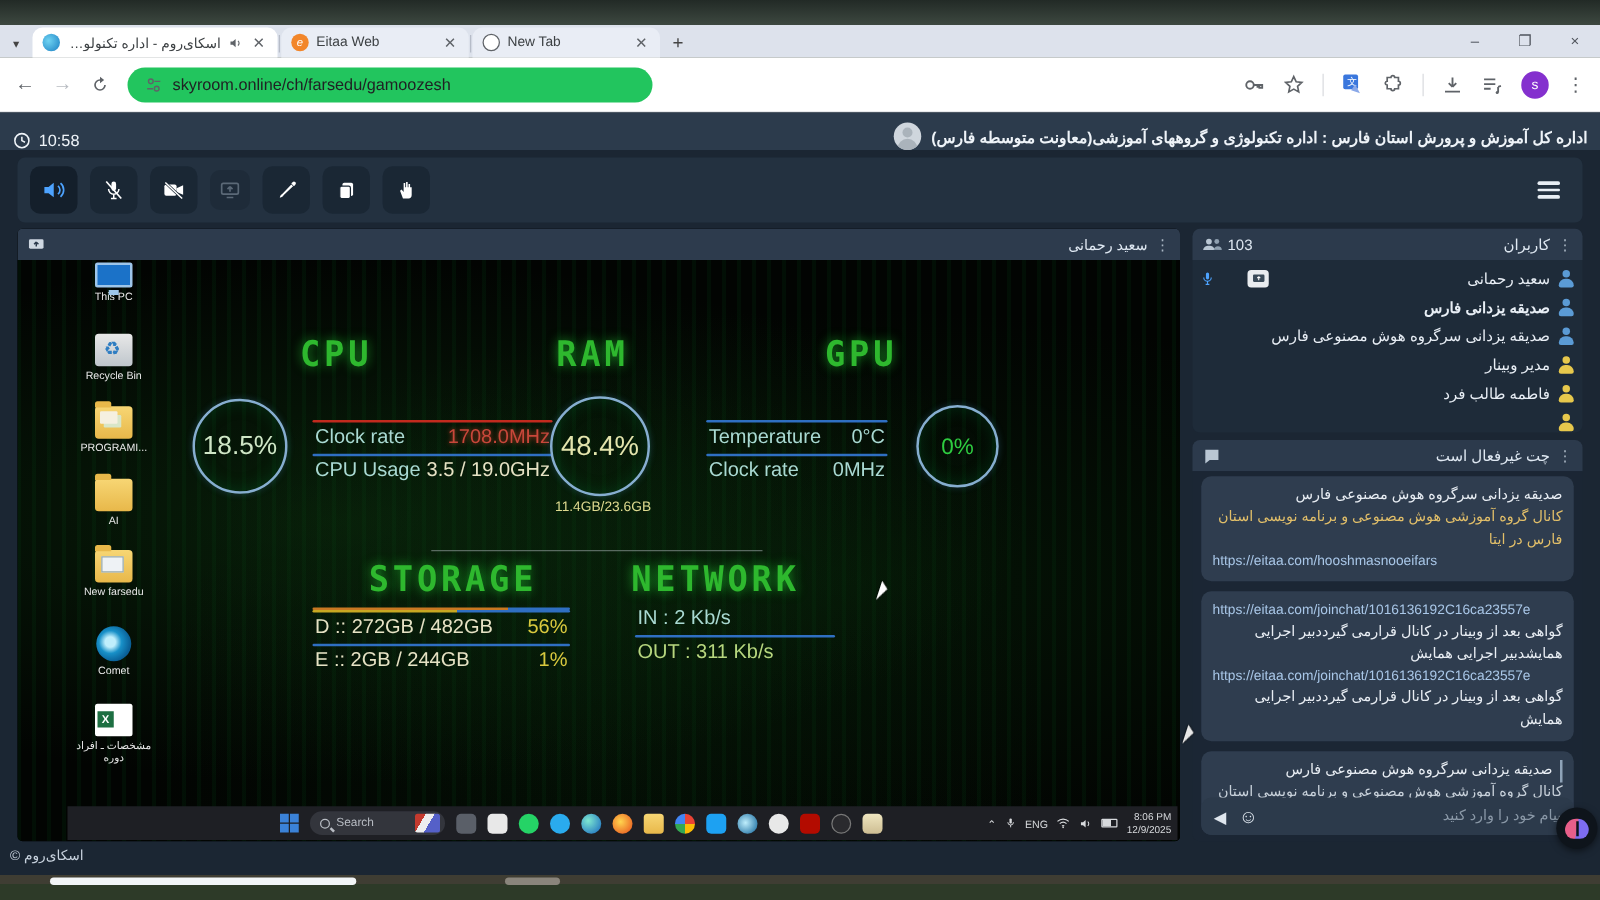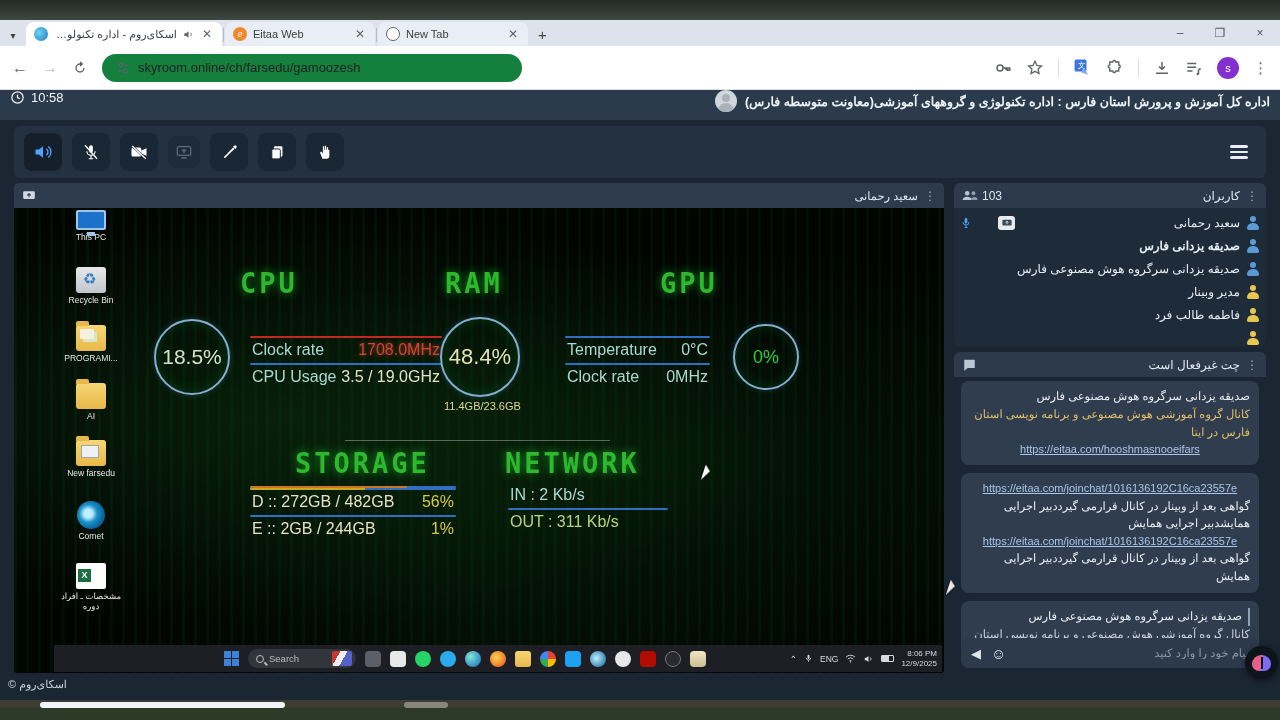"skyroom.online/ch/farsedu/gamoozesh" #url-chip { background: #15803d -> #22c55e }
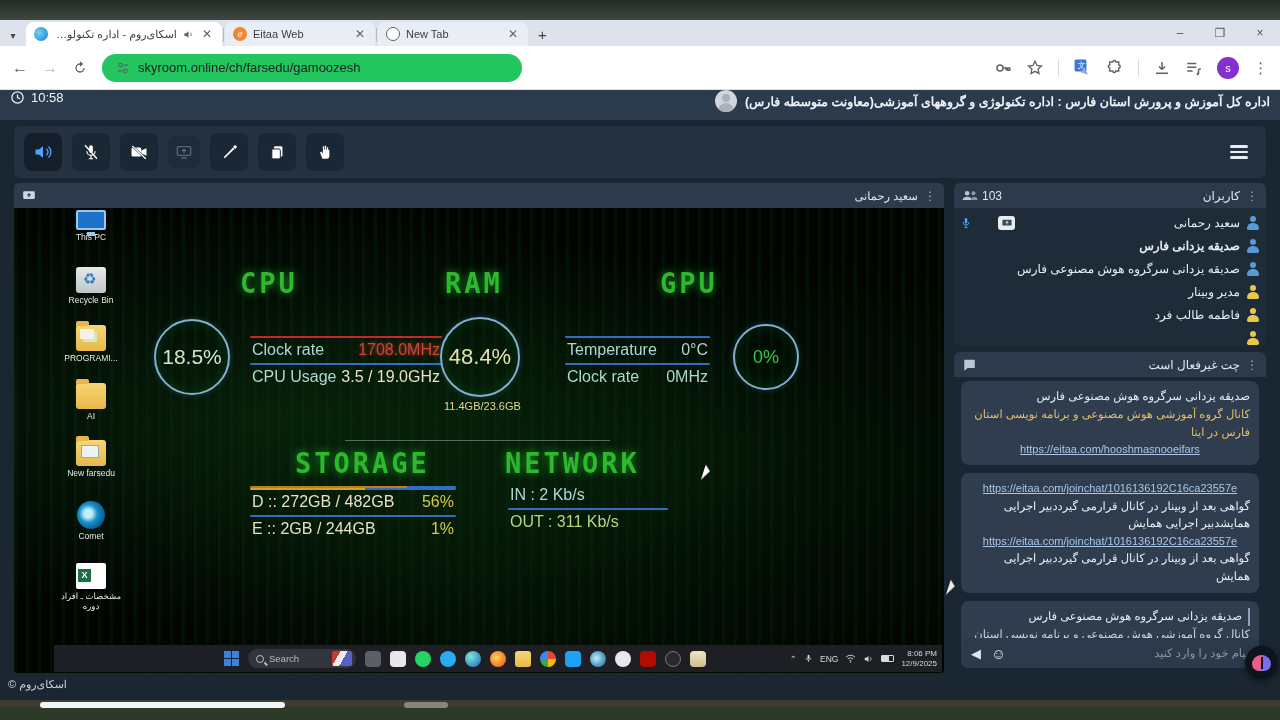"10:58" #app-header { align-items: flex-start -> flex-end }
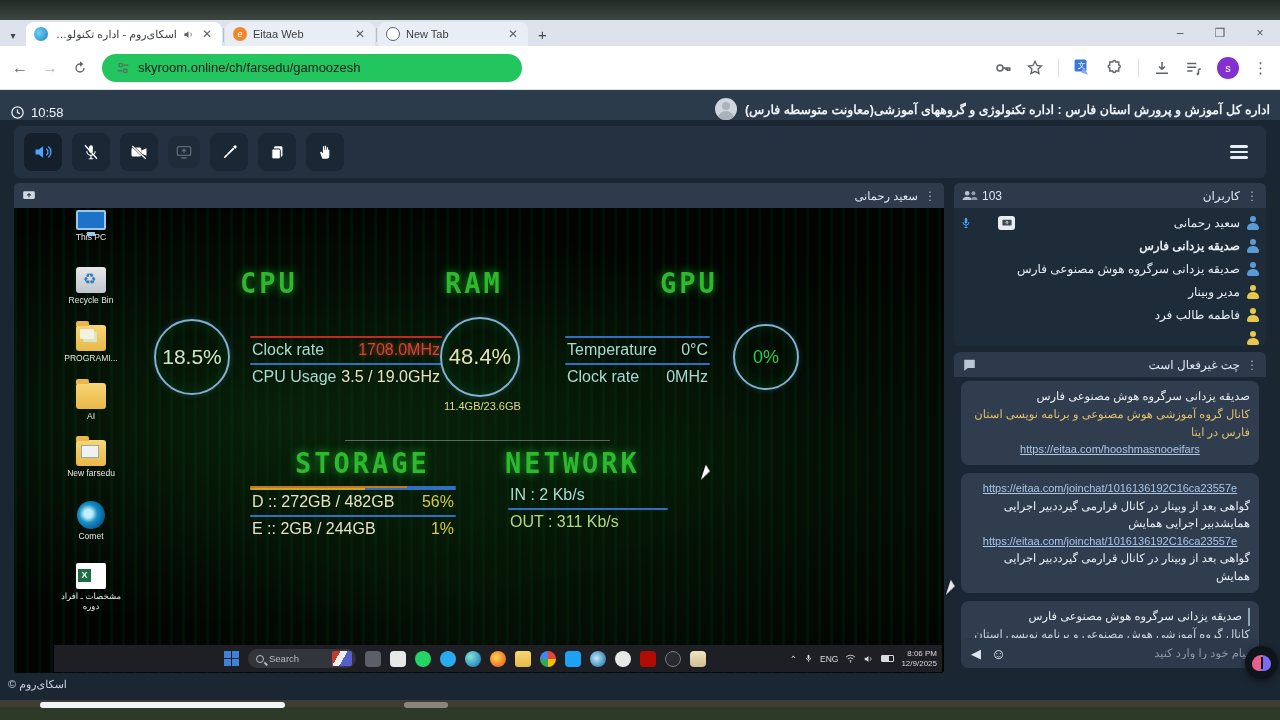"https://eitaa.com/hooshmasnooeifars" .msg-link { text-align: center -> left; text-decoration: underline -> none }
